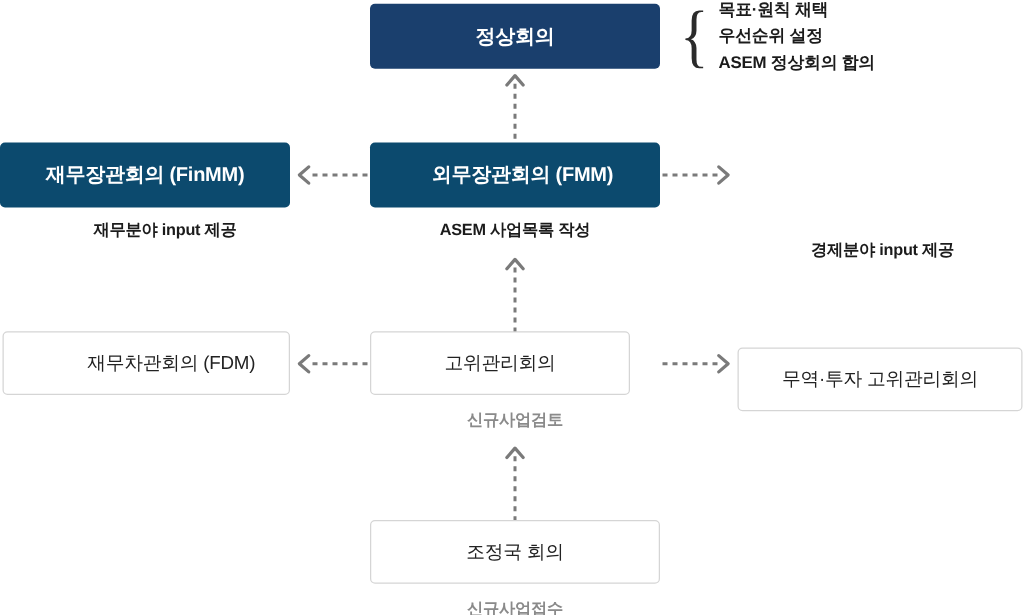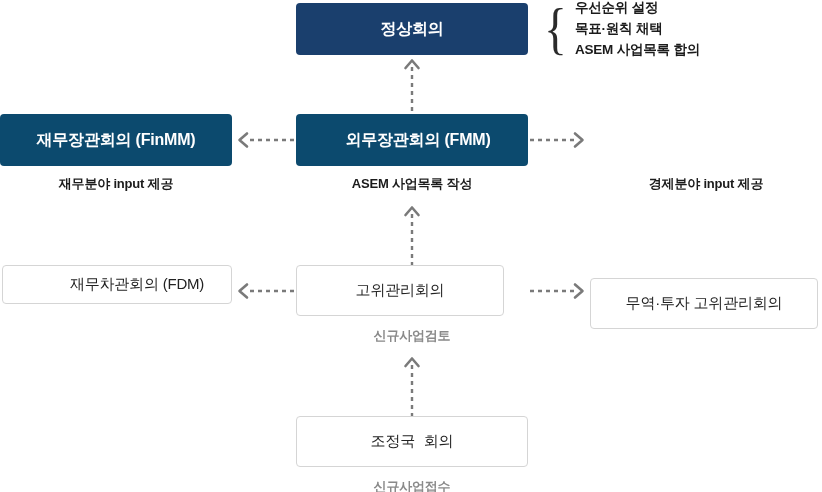"우선순위 설정" span.brace-line { order: before "목표·원칙 채택" -> after "목표·원칙 채택" }
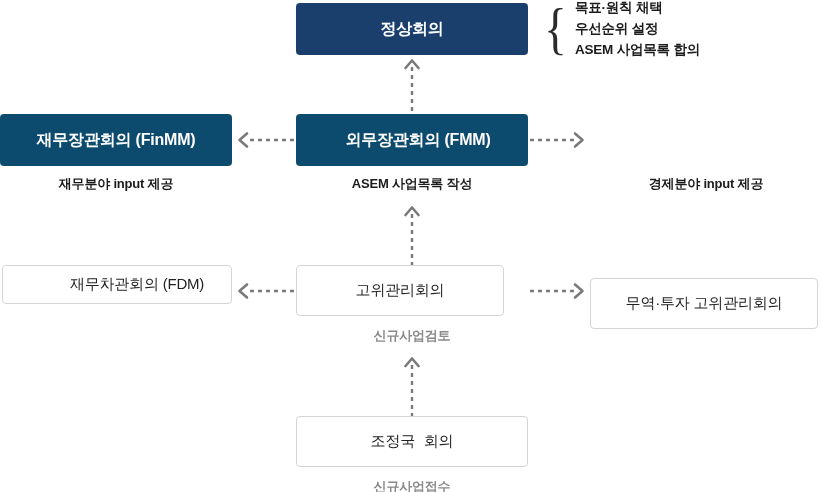"ASEM 사업목록 합의" span.brace-line { text: 사업목록 -> 정상회의 }
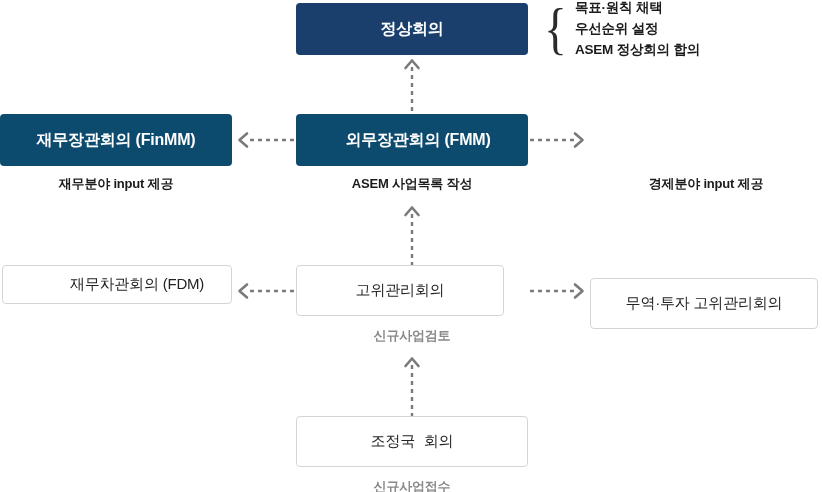"재무분야 input 제공" div.caption { left: 0px -> 16px }
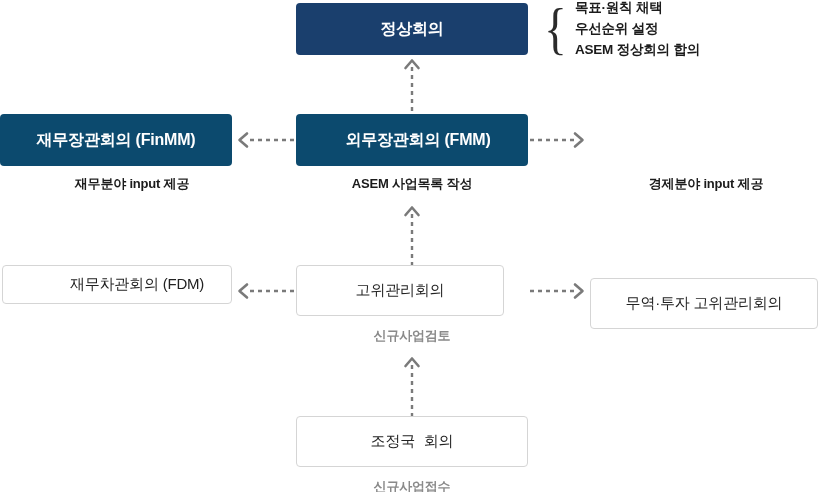"경제분야 input 제공" div.caption { top: 175px -> 191px }
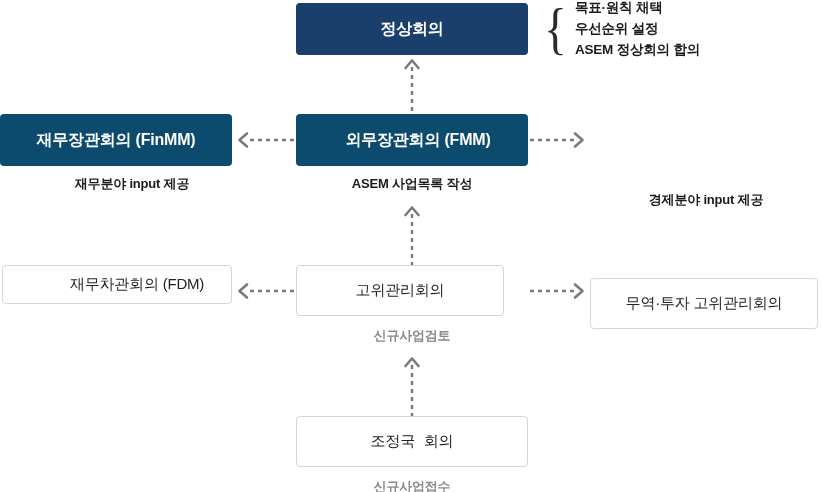"재무차관회의 (FDM)" div.node { height: 39px -> 51px }
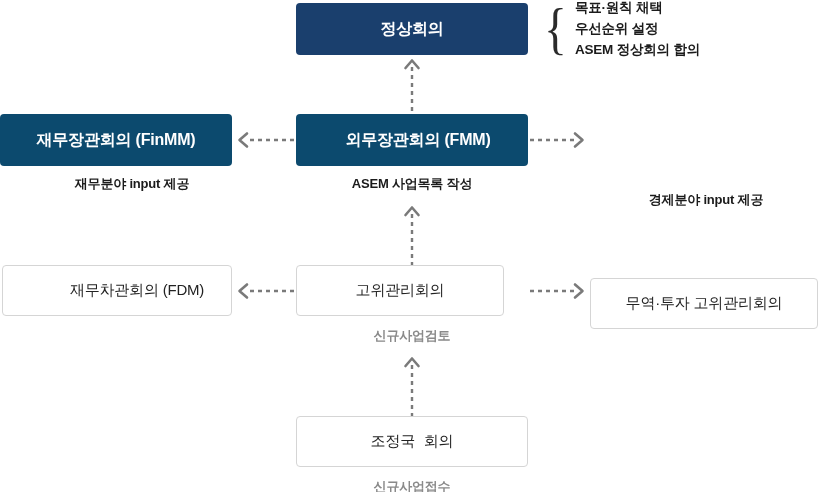"조정국 회의" div.node { font-family: Liberation Mono, monospace -> none }
